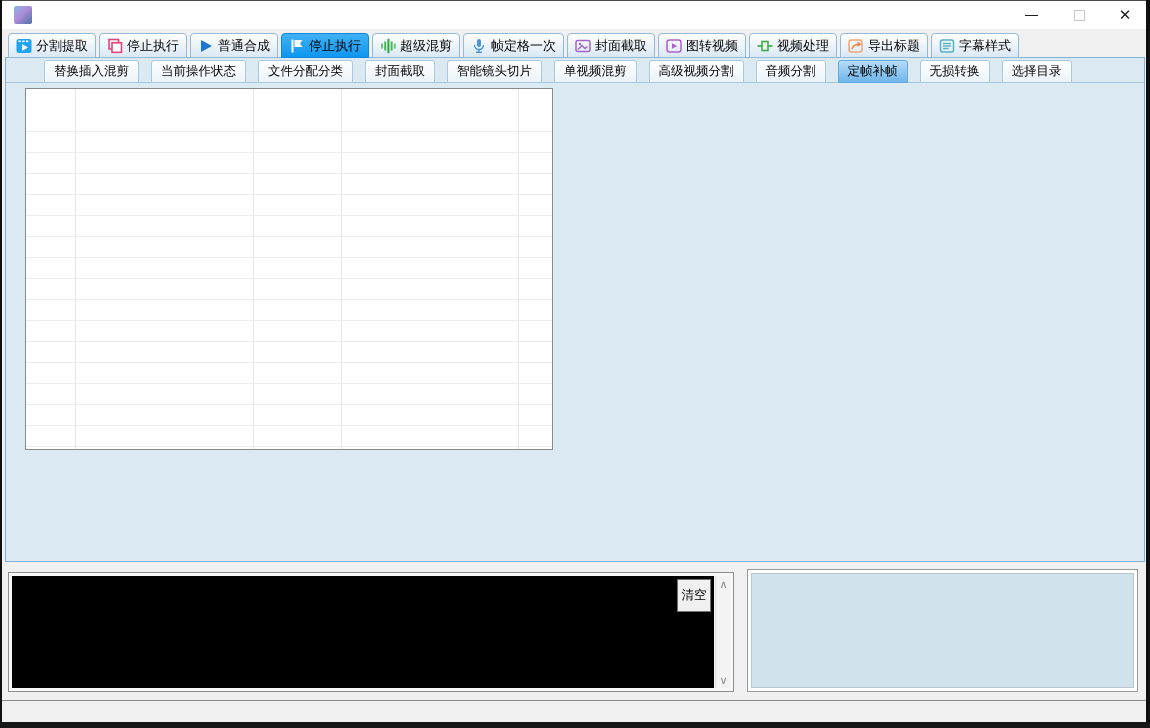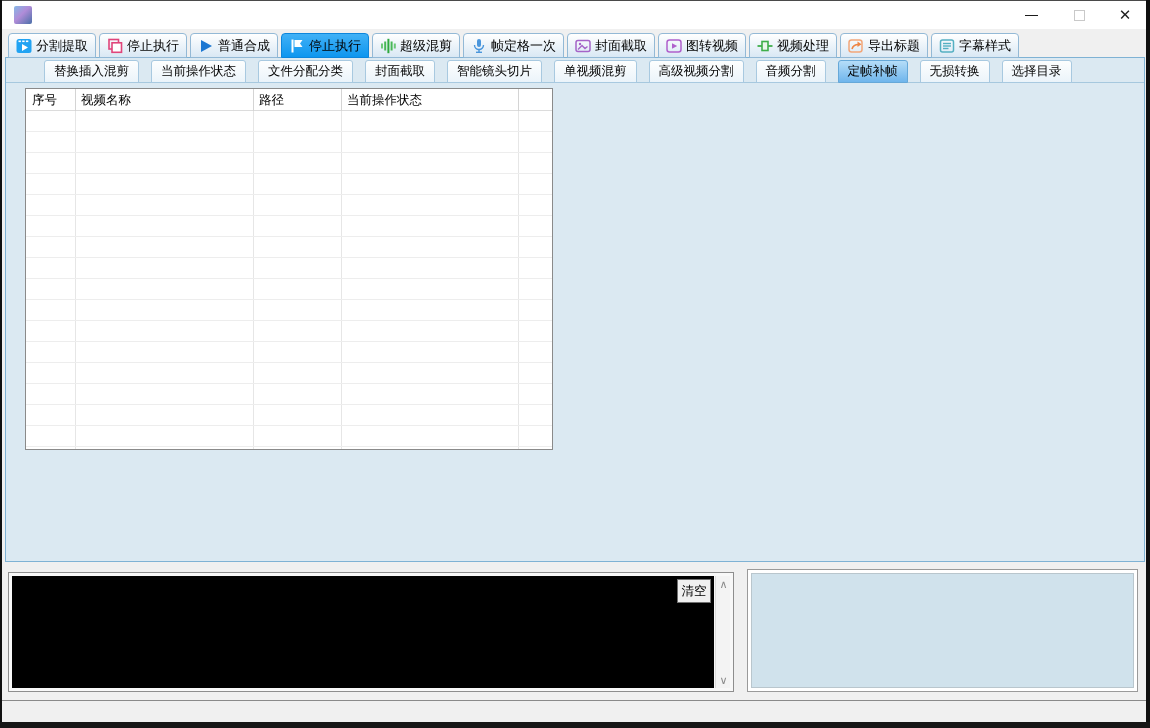"序号" div.header { html: <div> <div>序号</div> <div>视频名称</div> <div>路径</div> <div>当前操作状态</div> <div></div> <div></div> <div></div> <div></div> </div> -> none }
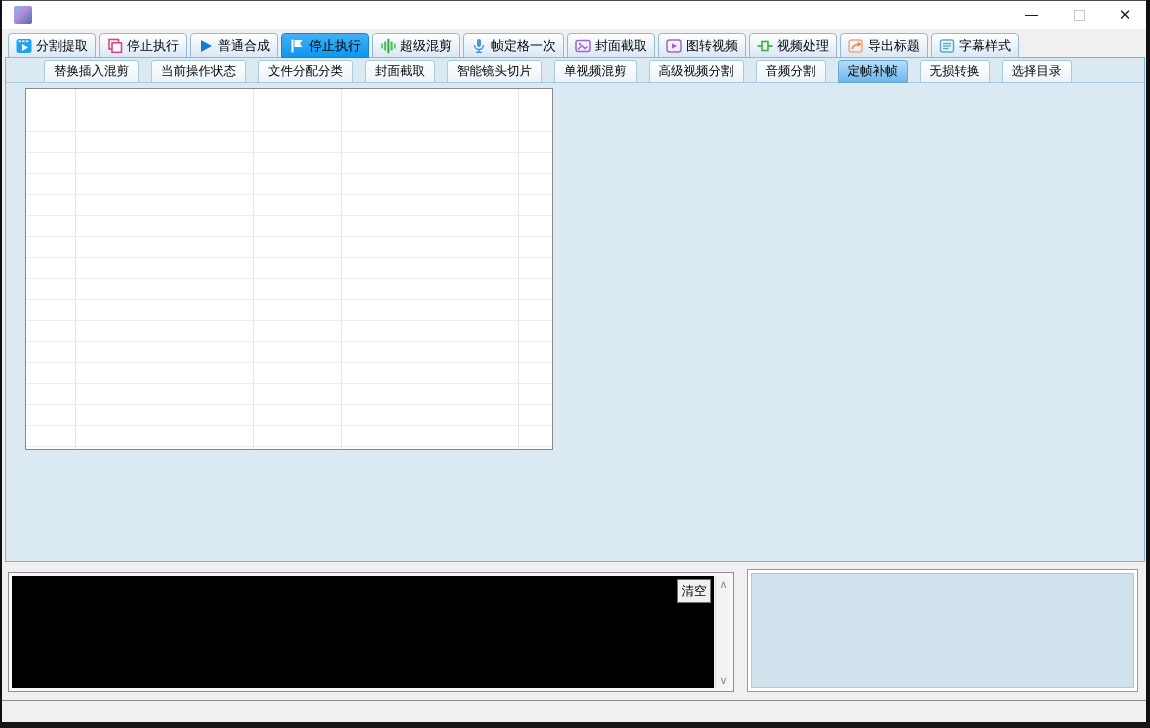"清空" .clearbtn { height: 24px -> 33px }
